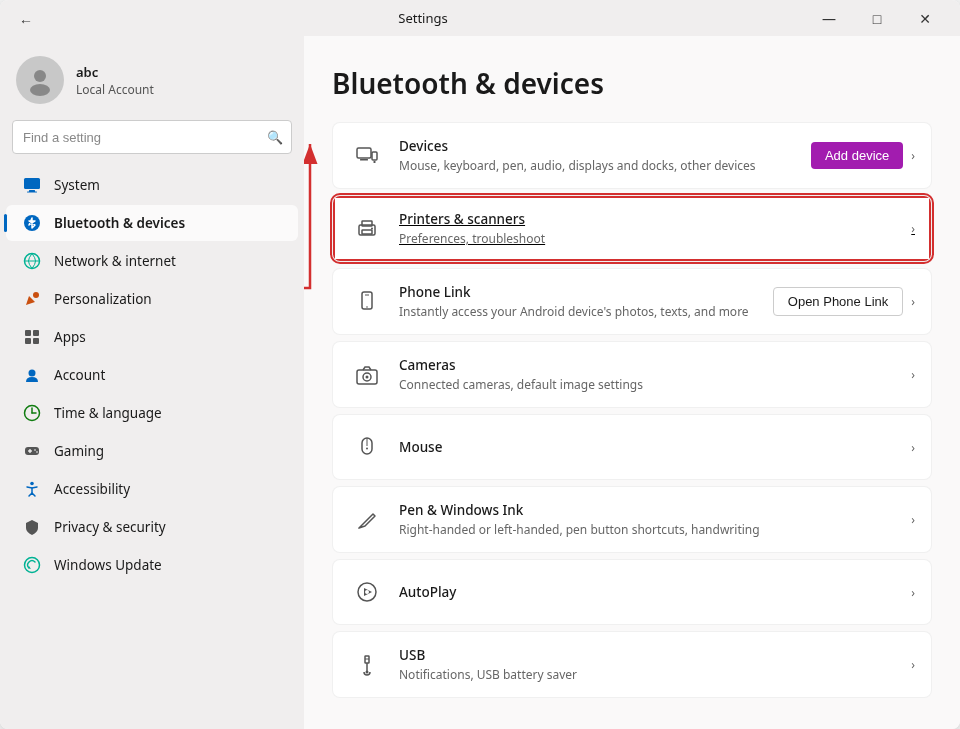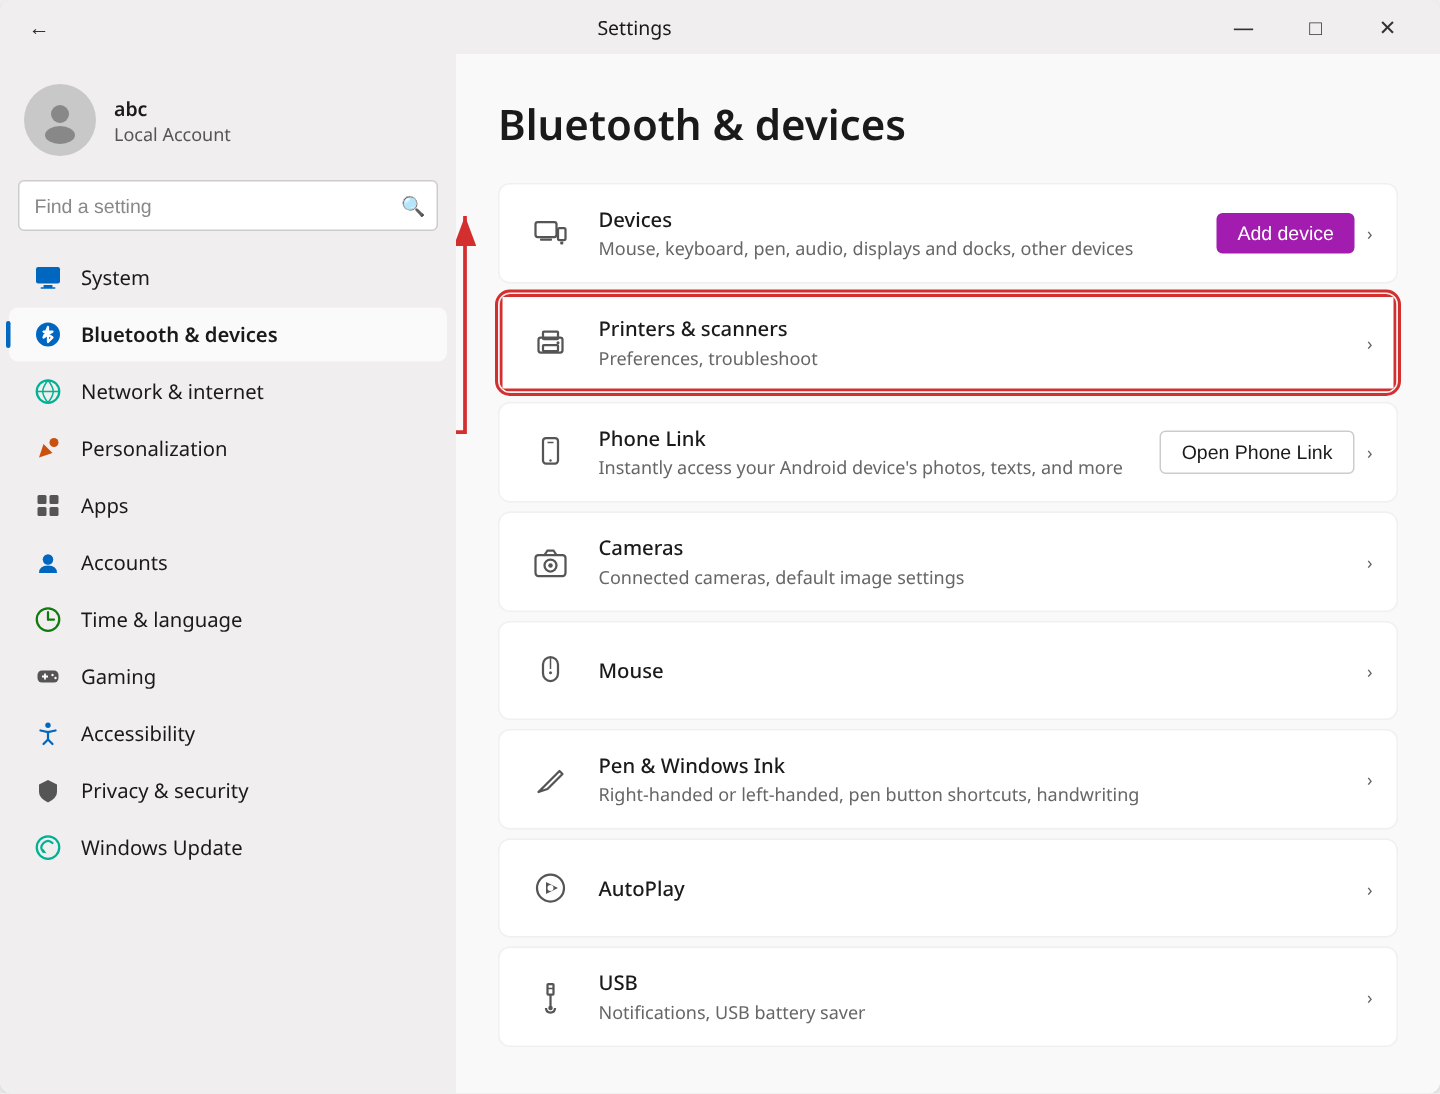"Printers & scanners" div.settings-card { text-decoration: none -> underline }
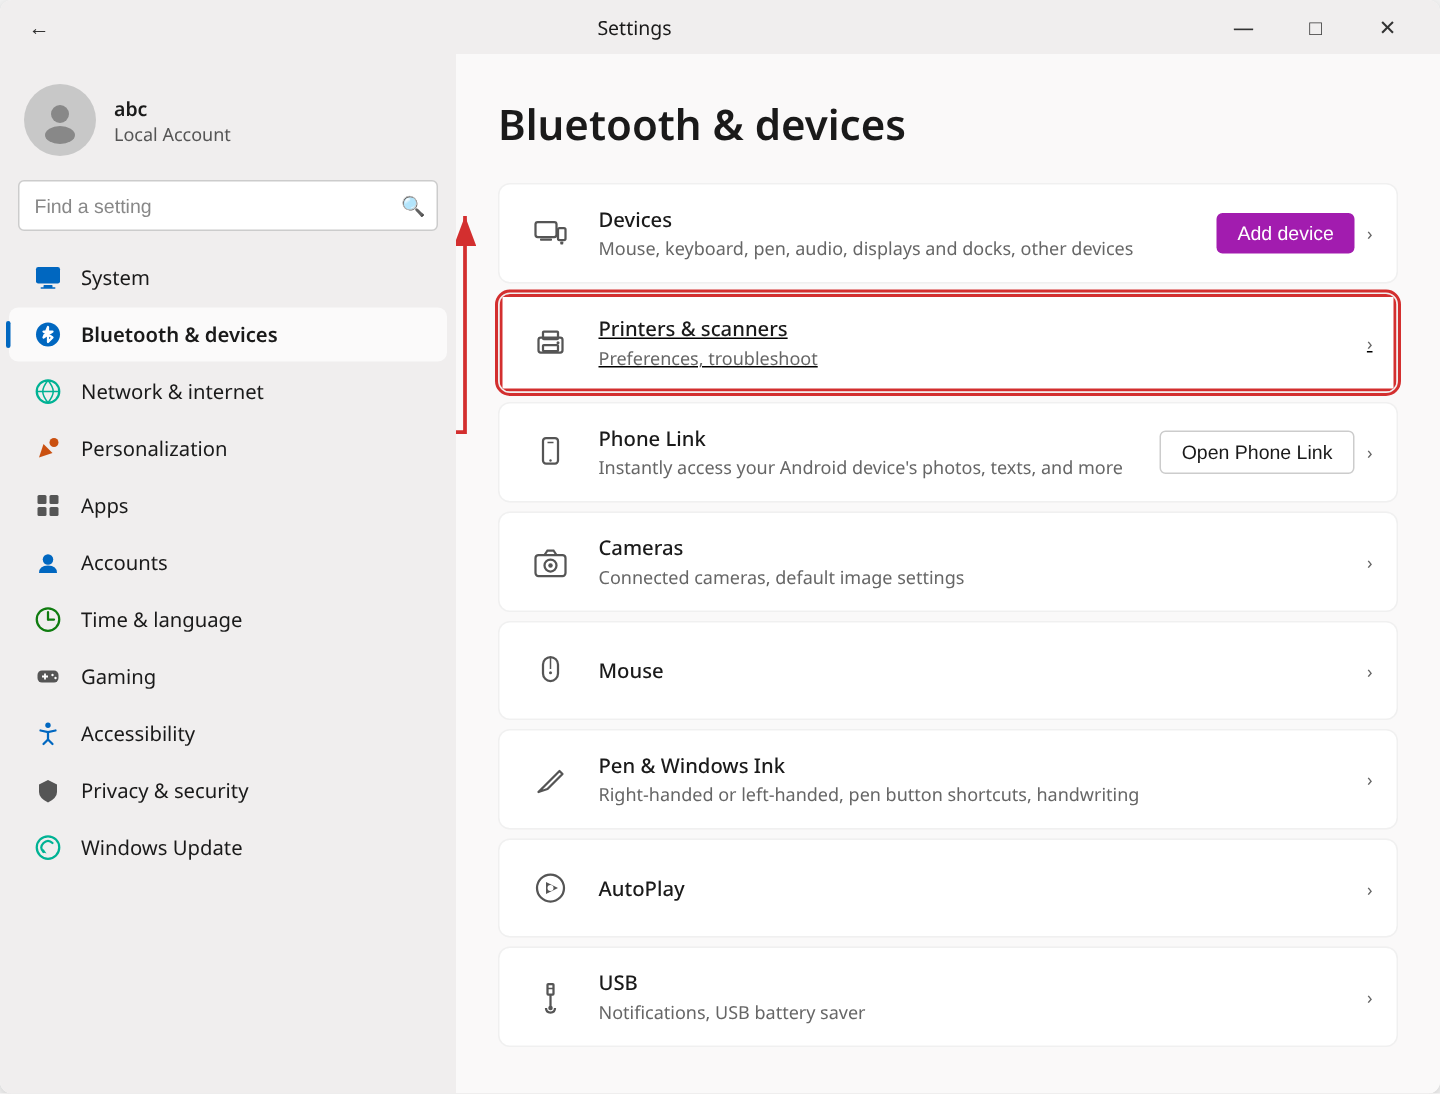"Accounts" span { text: Accounts -> Account }
